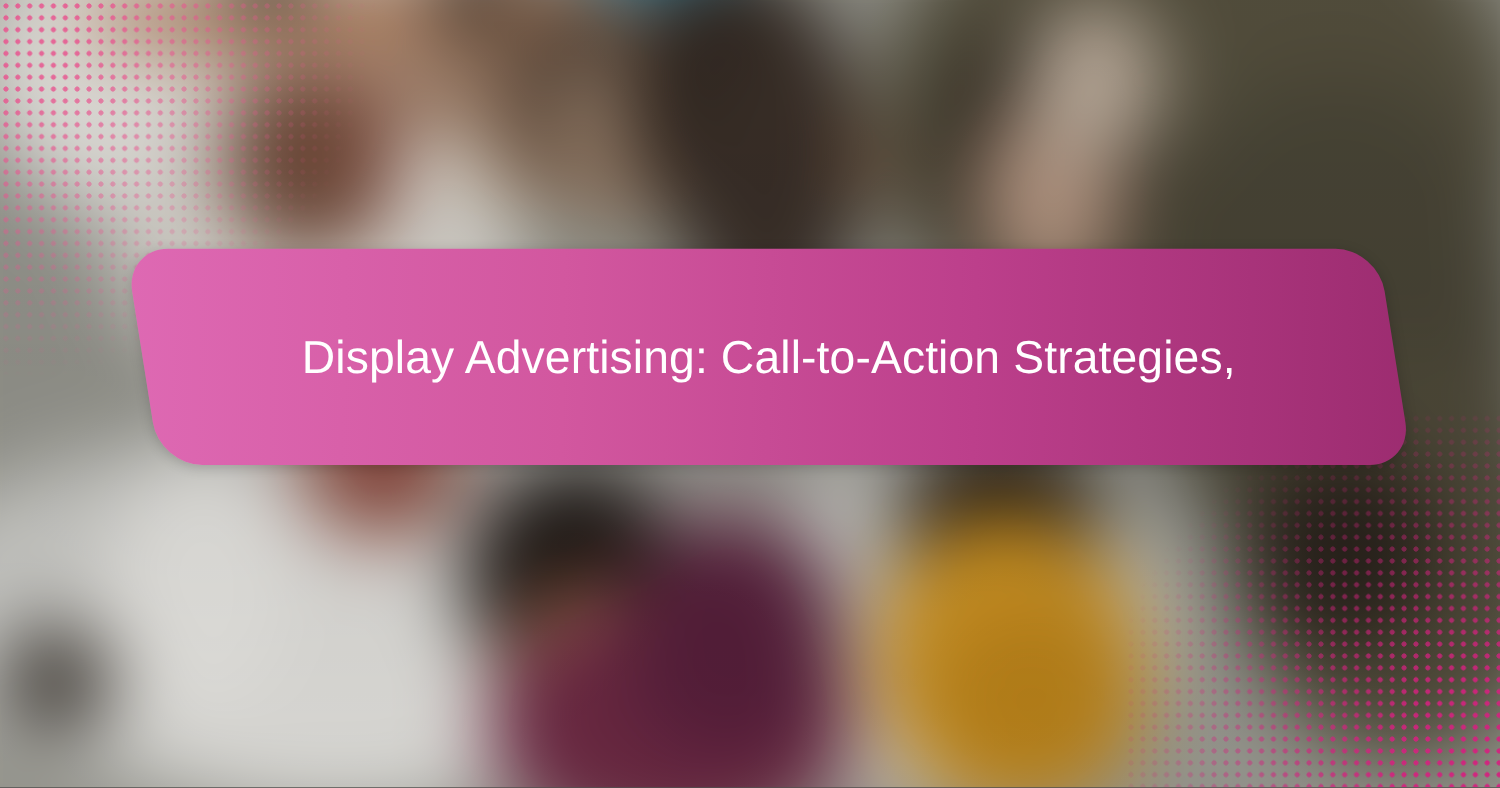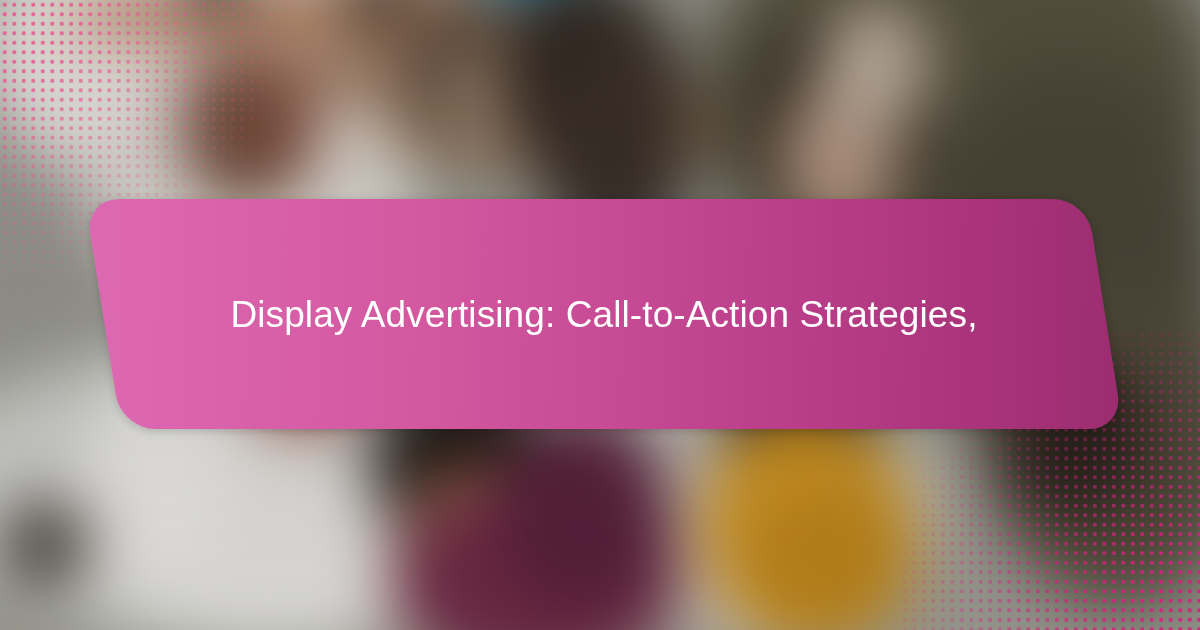"Display Advertising: Call-to-Action" .banner-wrap { height: 230px -> 173px; left: 103px -> 114px }
